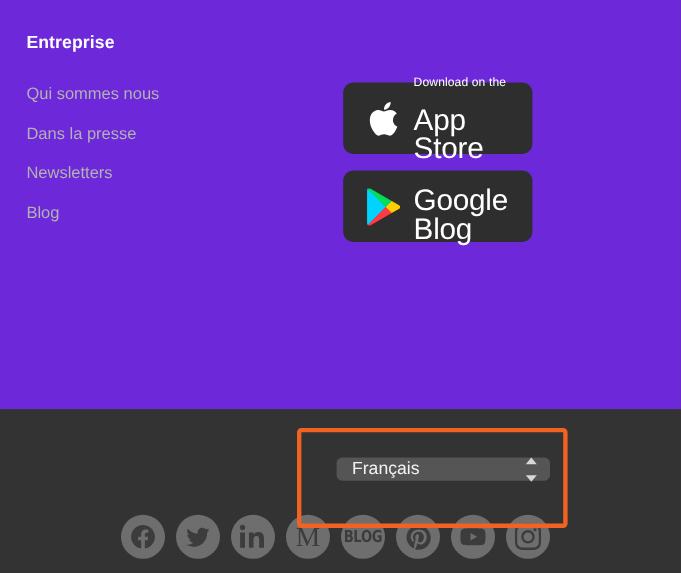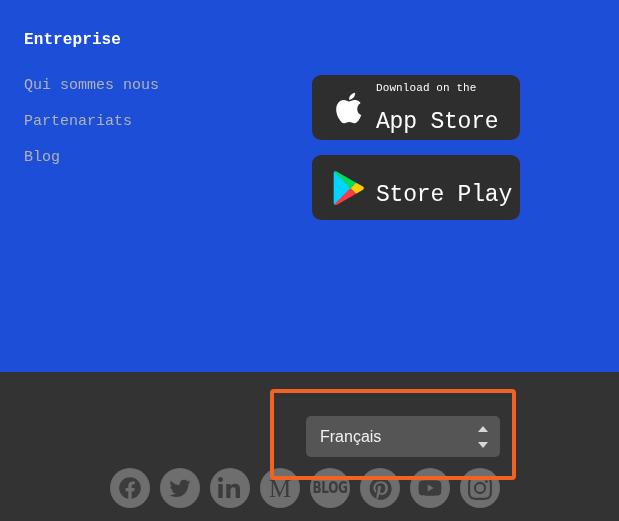"Entreprise" .upper { background: #1d4ed8 -> #6d28d9; font-family: Liberation Mono, monospace -> none }
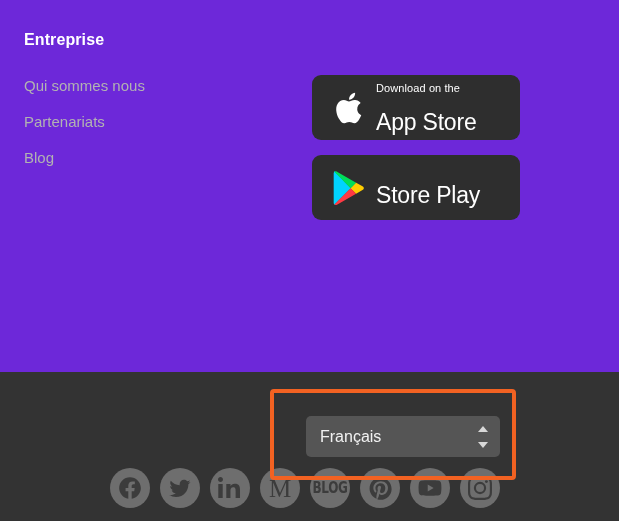"Download on the" .badge { width: 208px -> 172px }
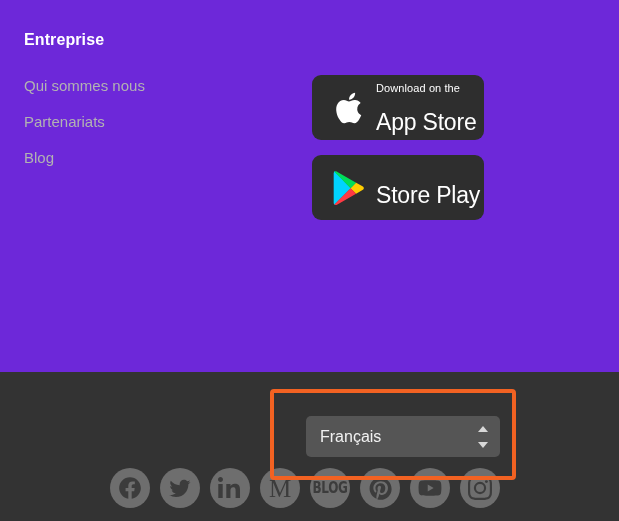"Dans la presse" a.link-item { html: none -> <a>Dans la presse</a> }
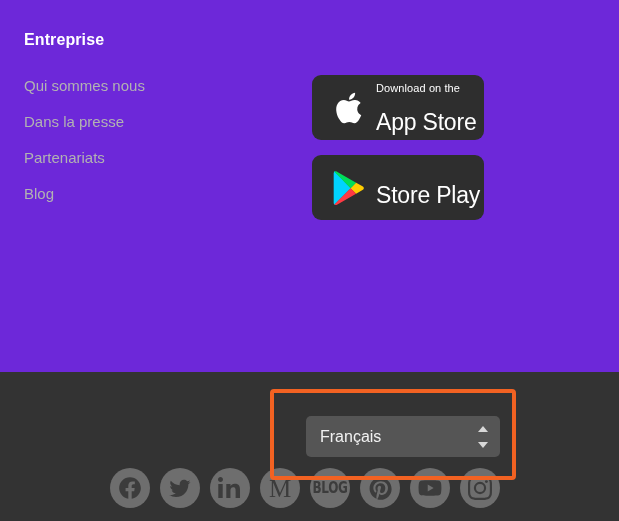"App Store" .badge-large { font-size: 23px -> 27px }
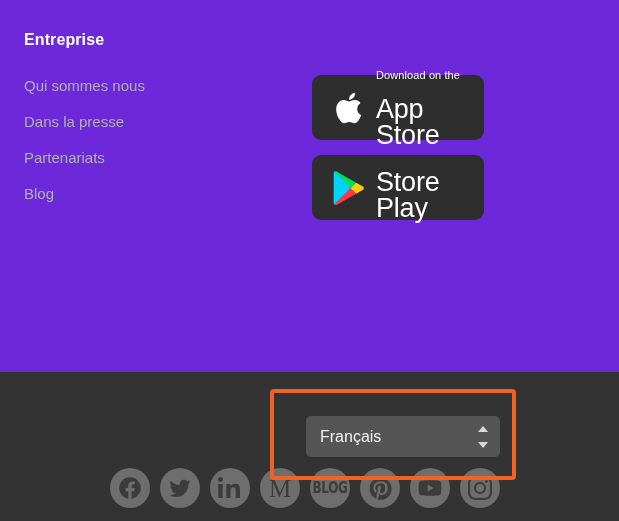"Partenariats" a.link-item { text: Partenariats -> Newsletters }
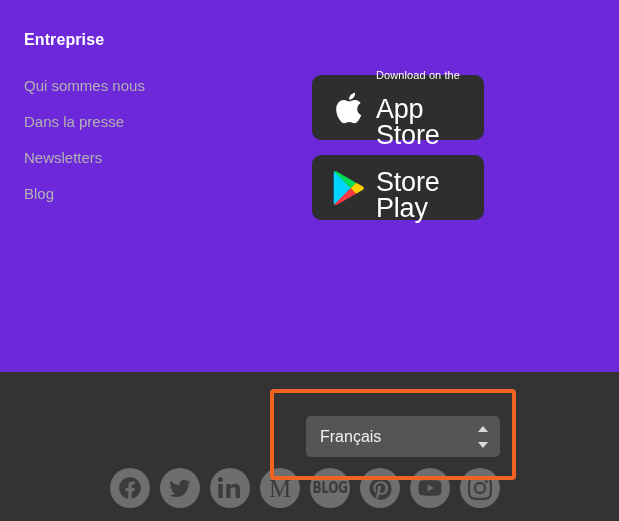"Store Play" span.badge-large { text: Store Play -> Google Blog }
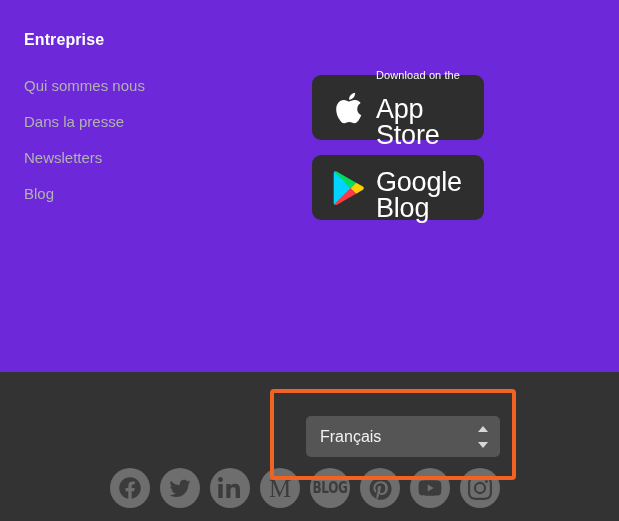"Français" .lang-select { height: 41px -> 21px }
